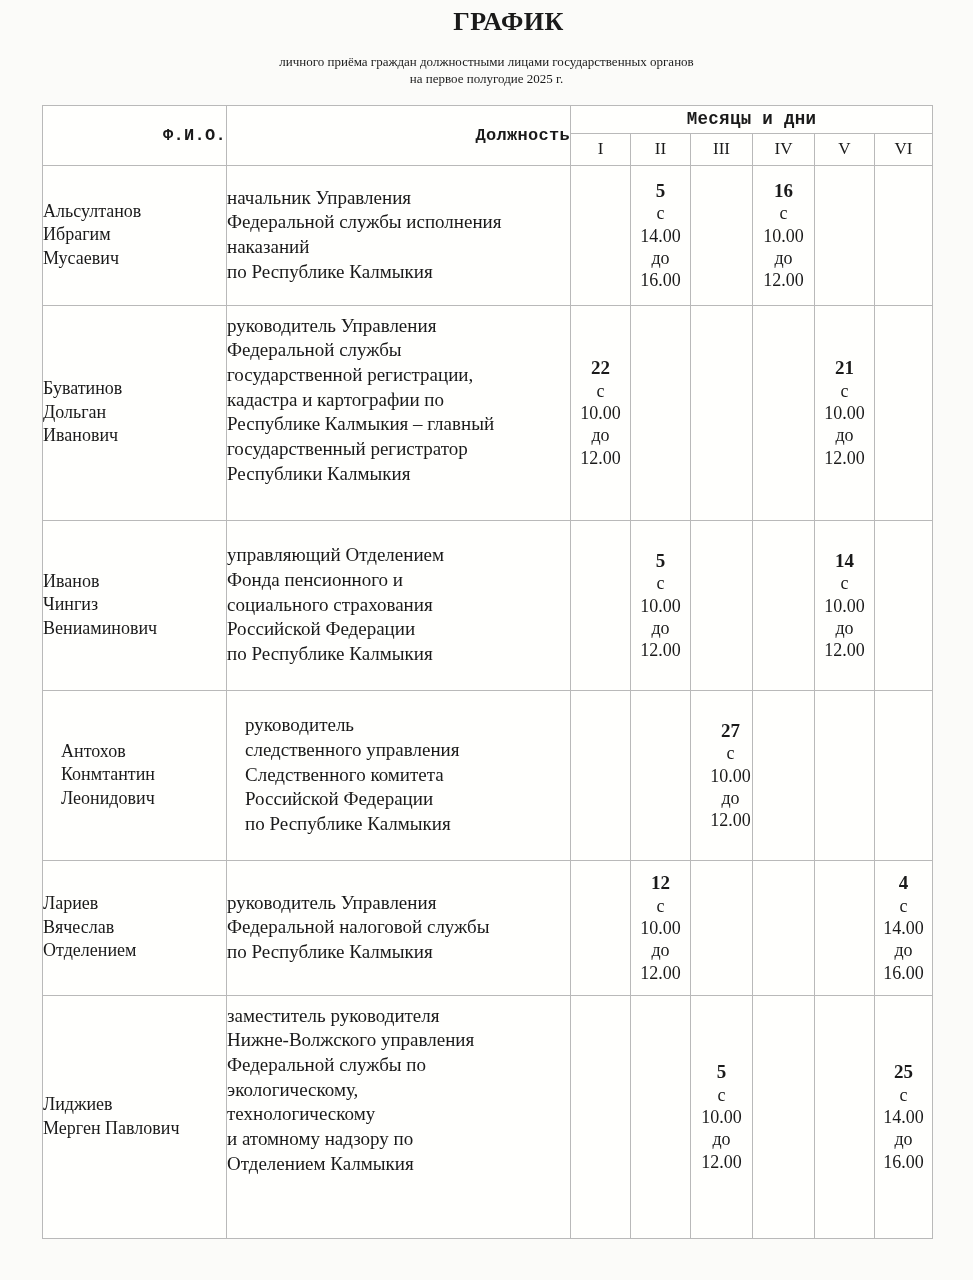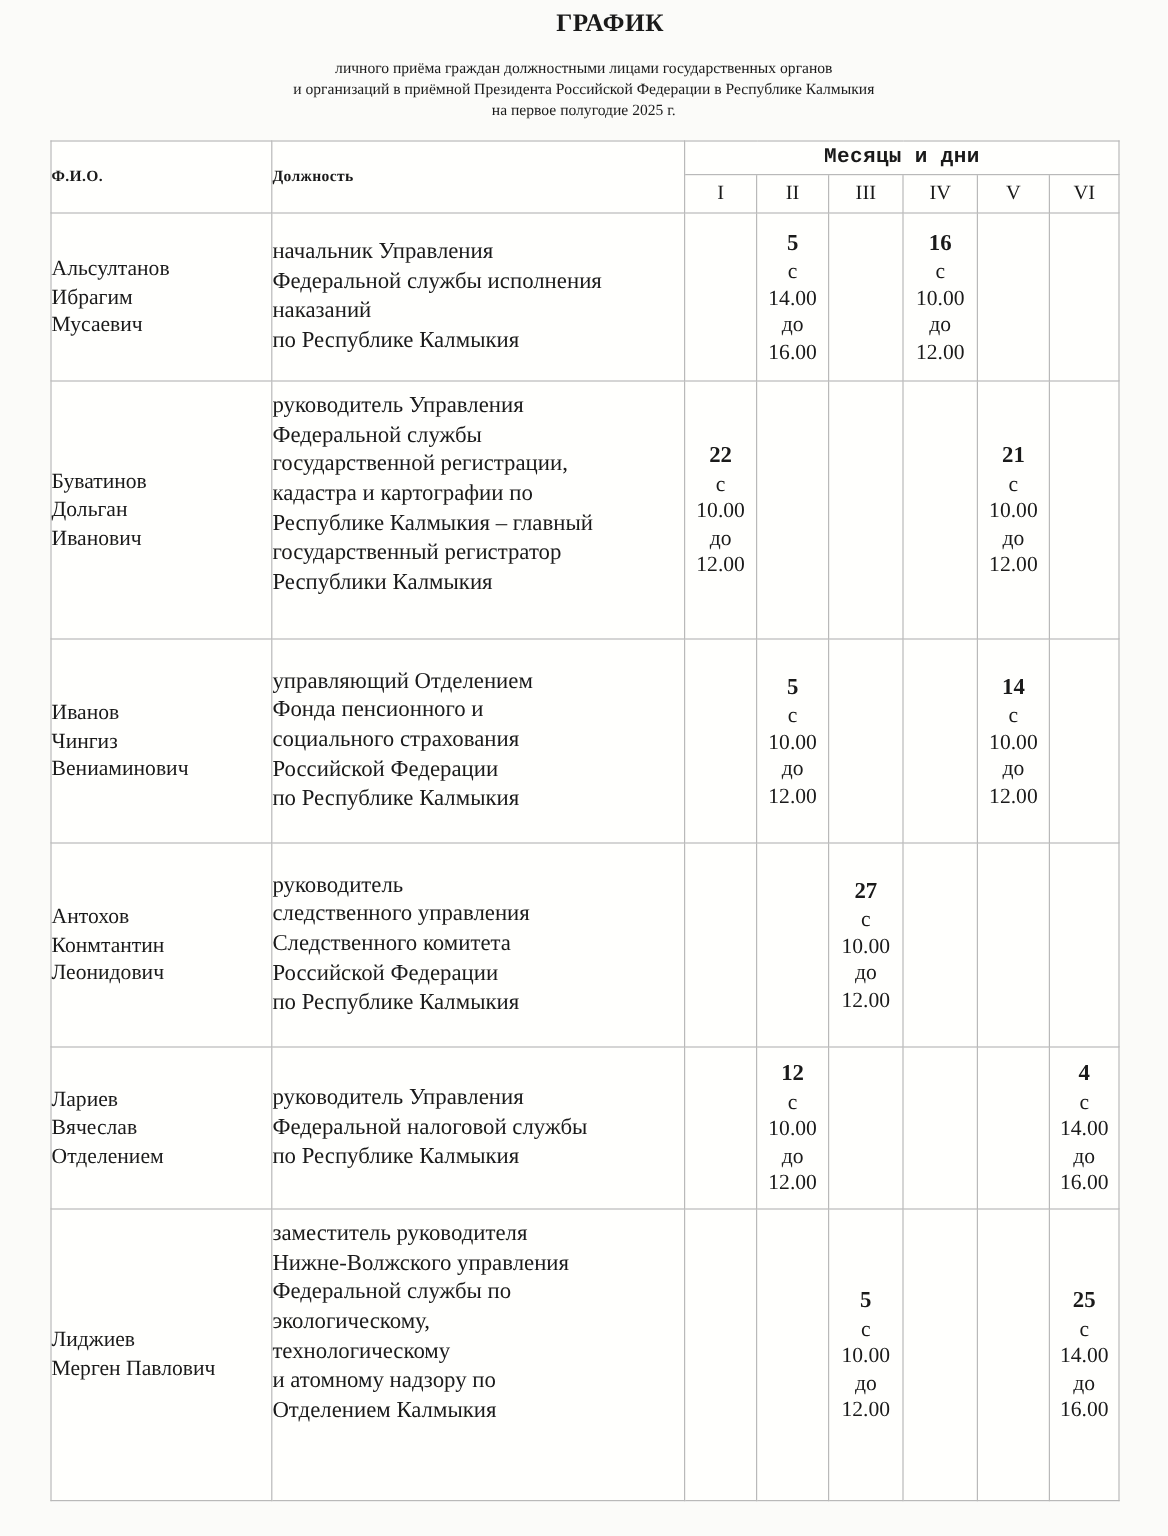"ГРАФИК" .doc-title { font-size: 21px -> 26px }
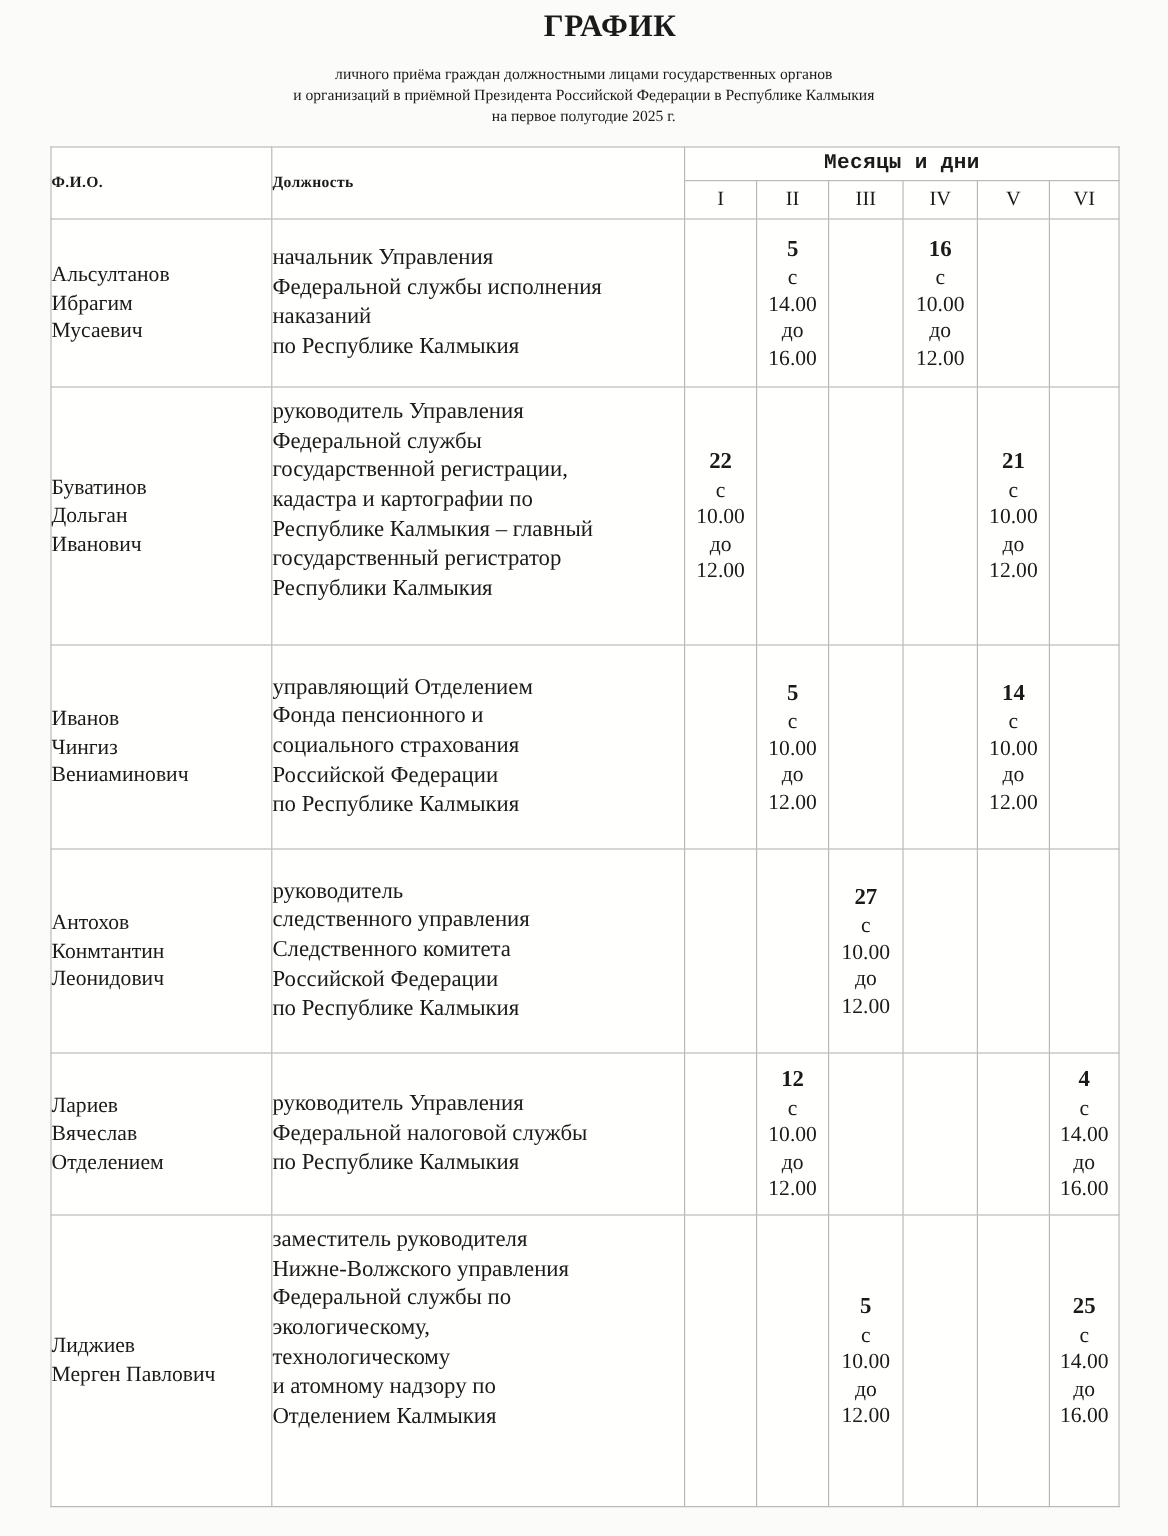"и организаций в приёмной Президента" span.sub-line { html: <span>и организаций в приёмной Президента Российской Федерации в Республике Калмыкия</span> -> none }
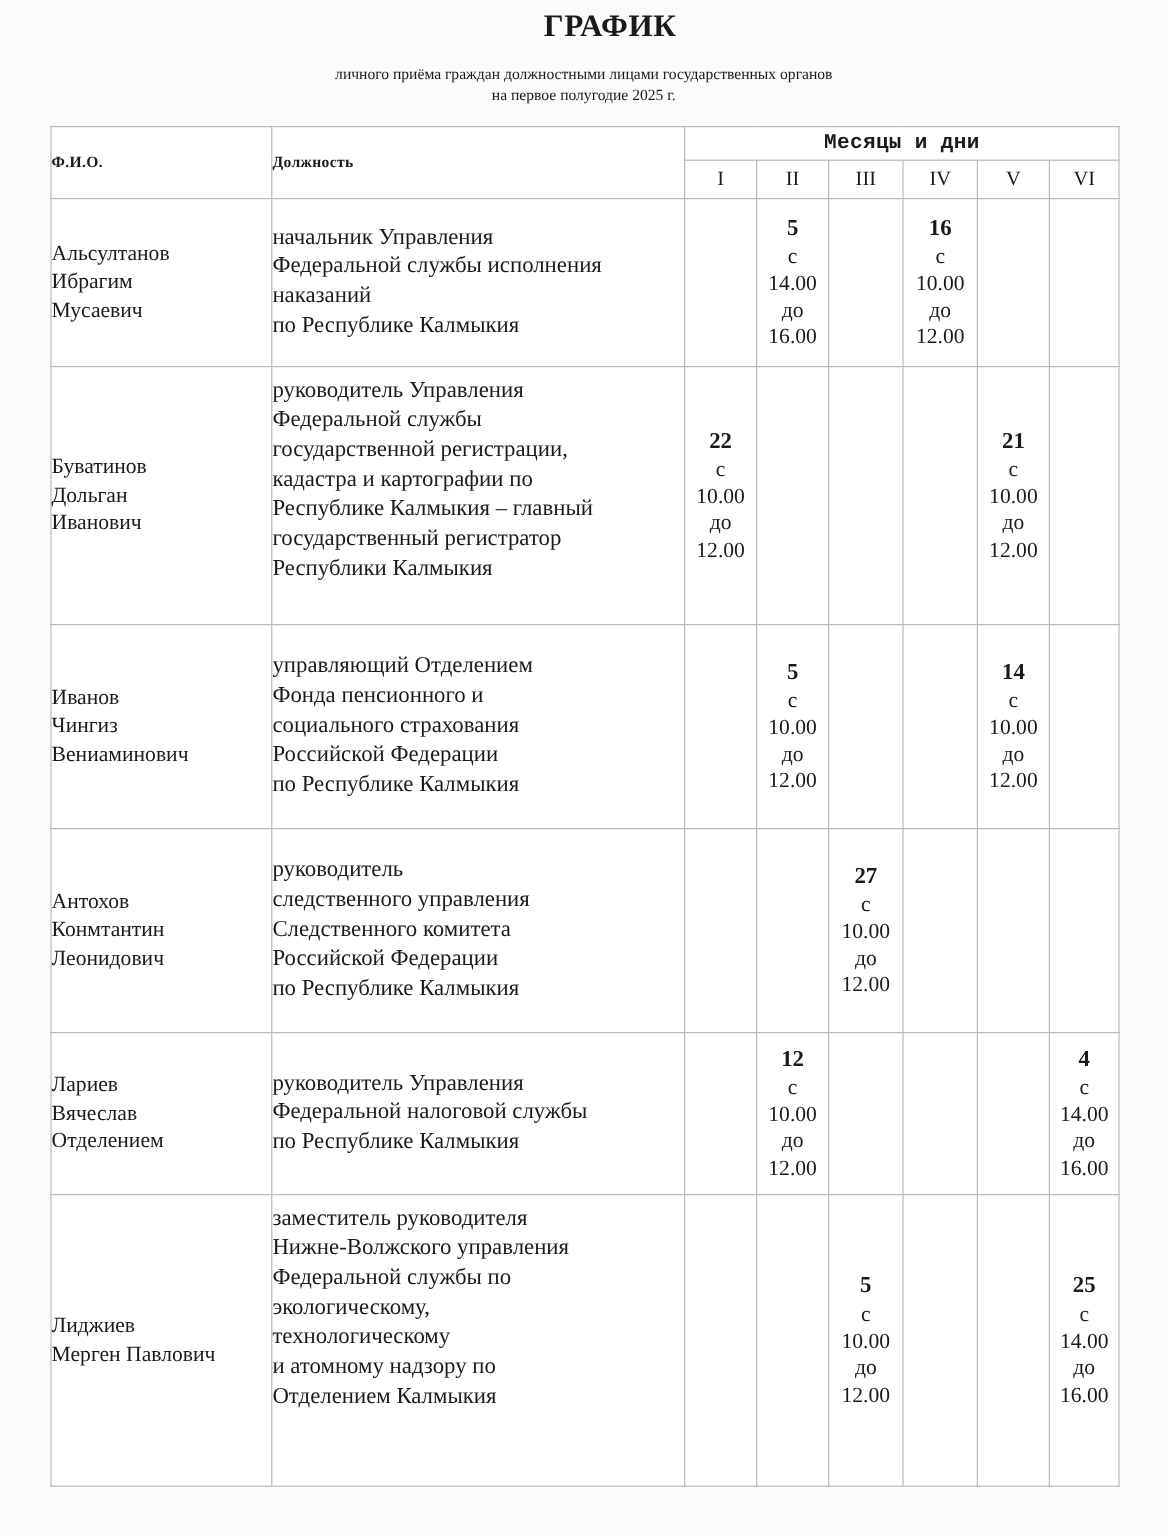"Ф.И.О." th.h-fio, th.h-post { font-family: none -> Liberation Mono, monospace; font-size: 13px -> 17px; text-align: left -> right }
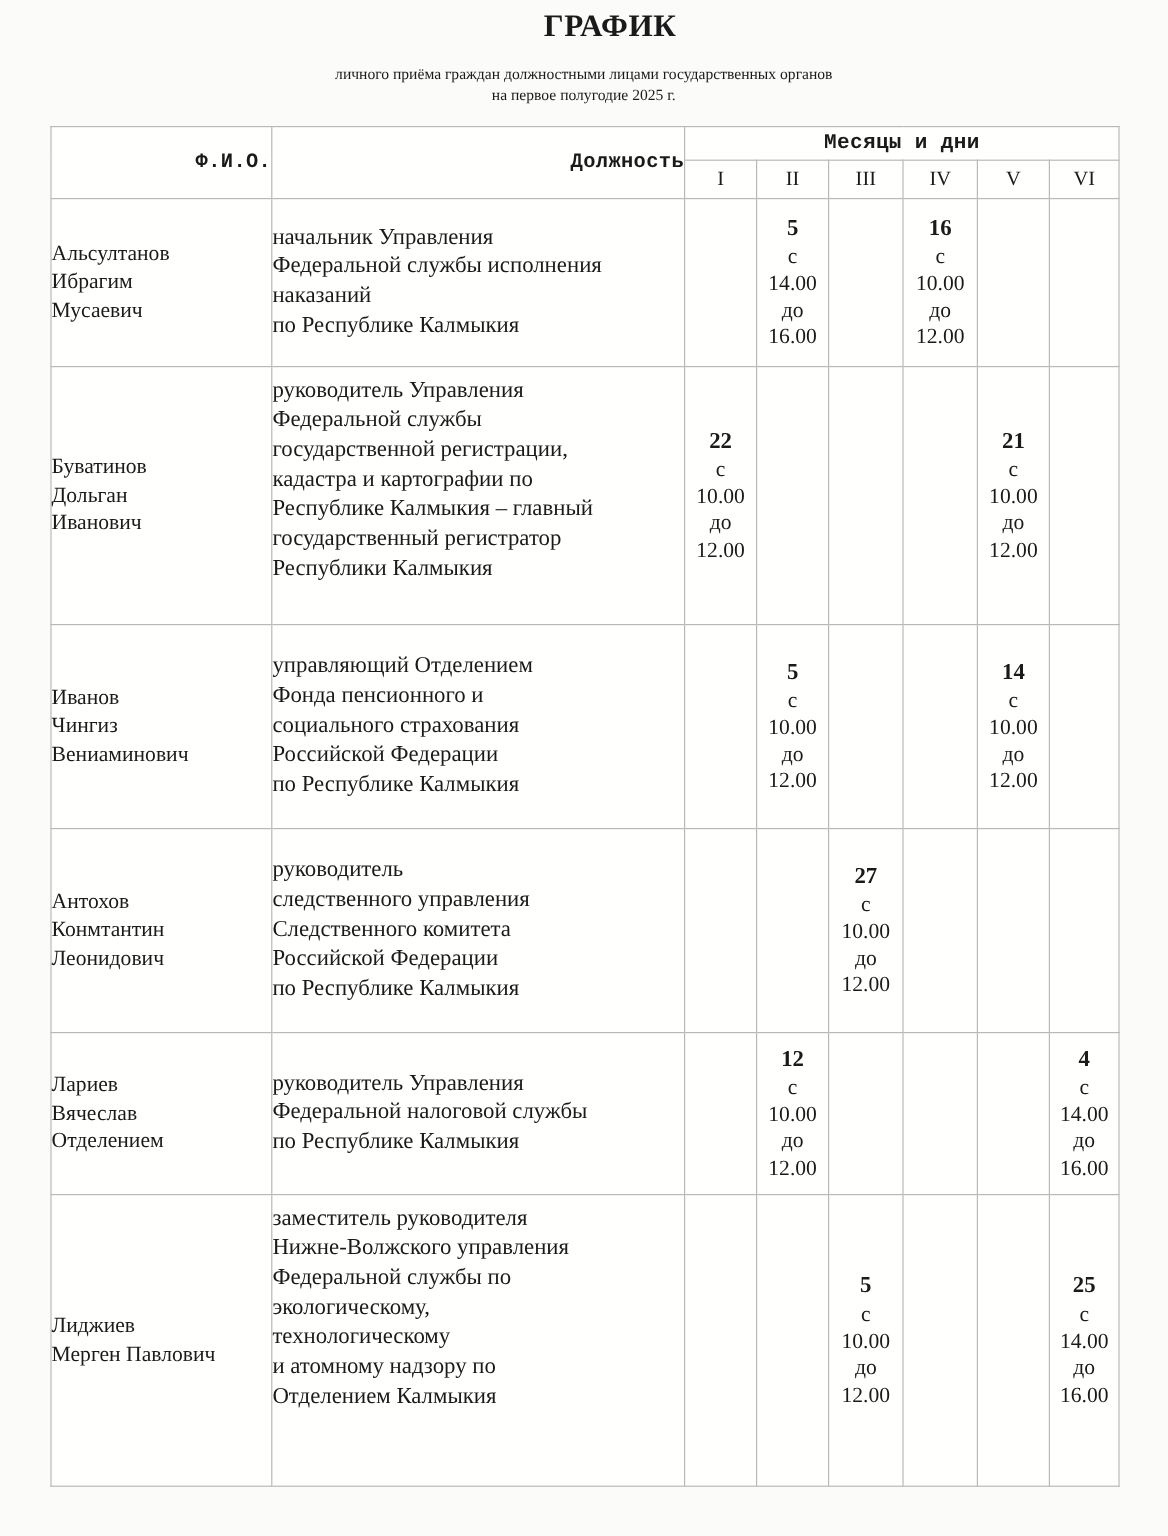"руководитель" tr.r4 td { padding-left: none -> 18px }
